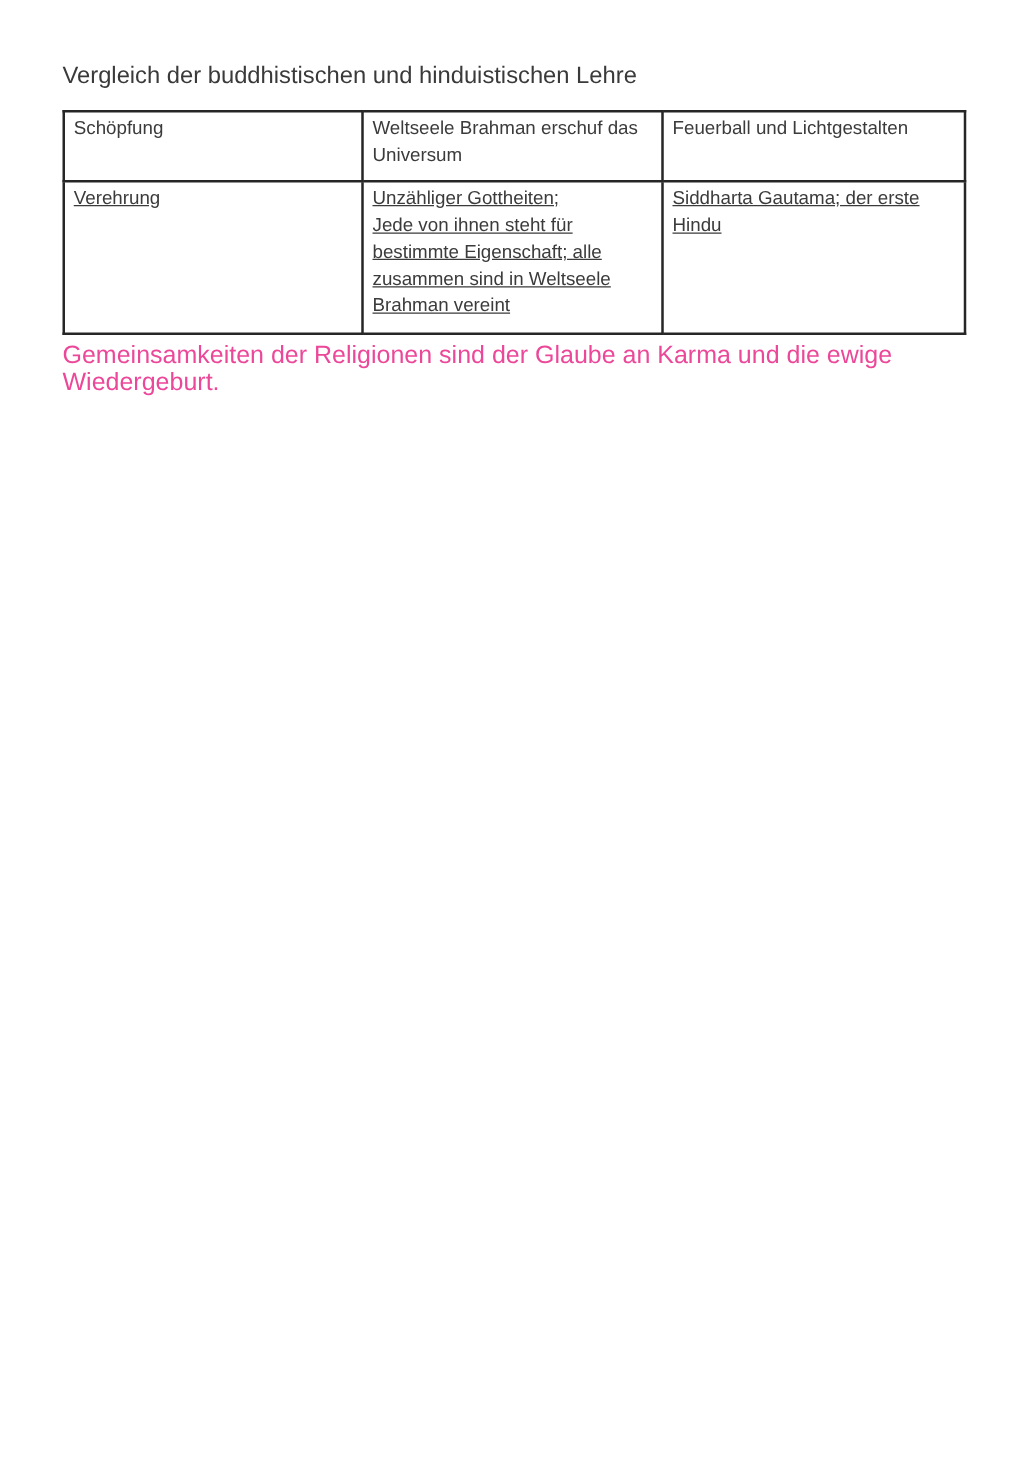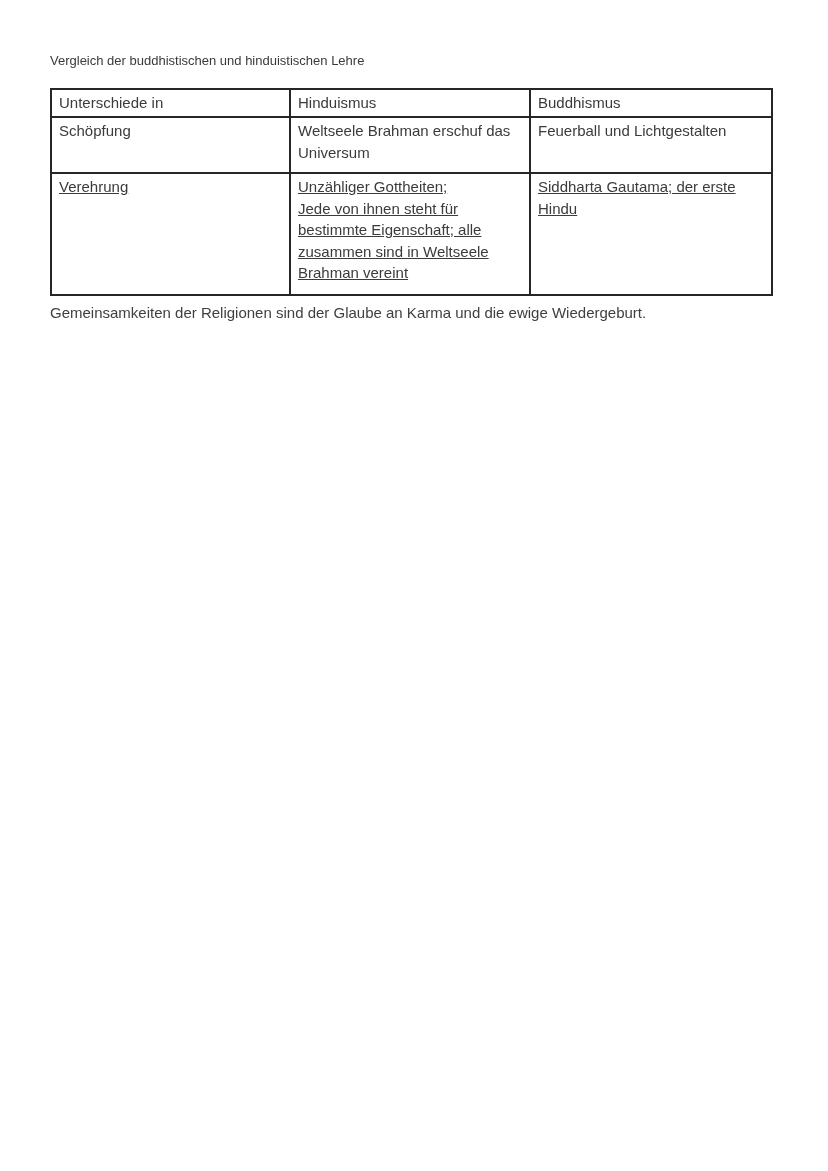"Vergleich der buddhistischen und" .title { font-size: 13px -> 19px }
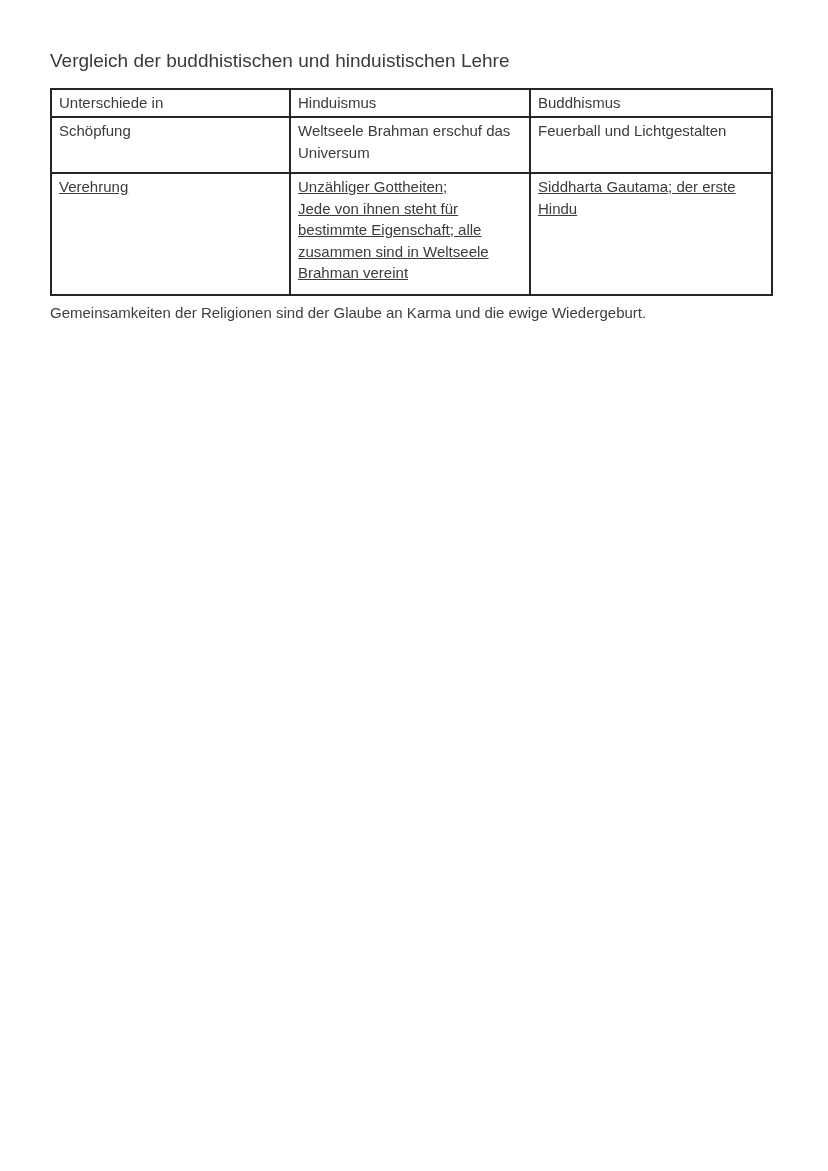"Unterschiede in" tr.hdr { html: <tr> <th>Unterschiede in</th> <th>Hinduismus</th> <th>Buddhismus</th> </tr> -> none }
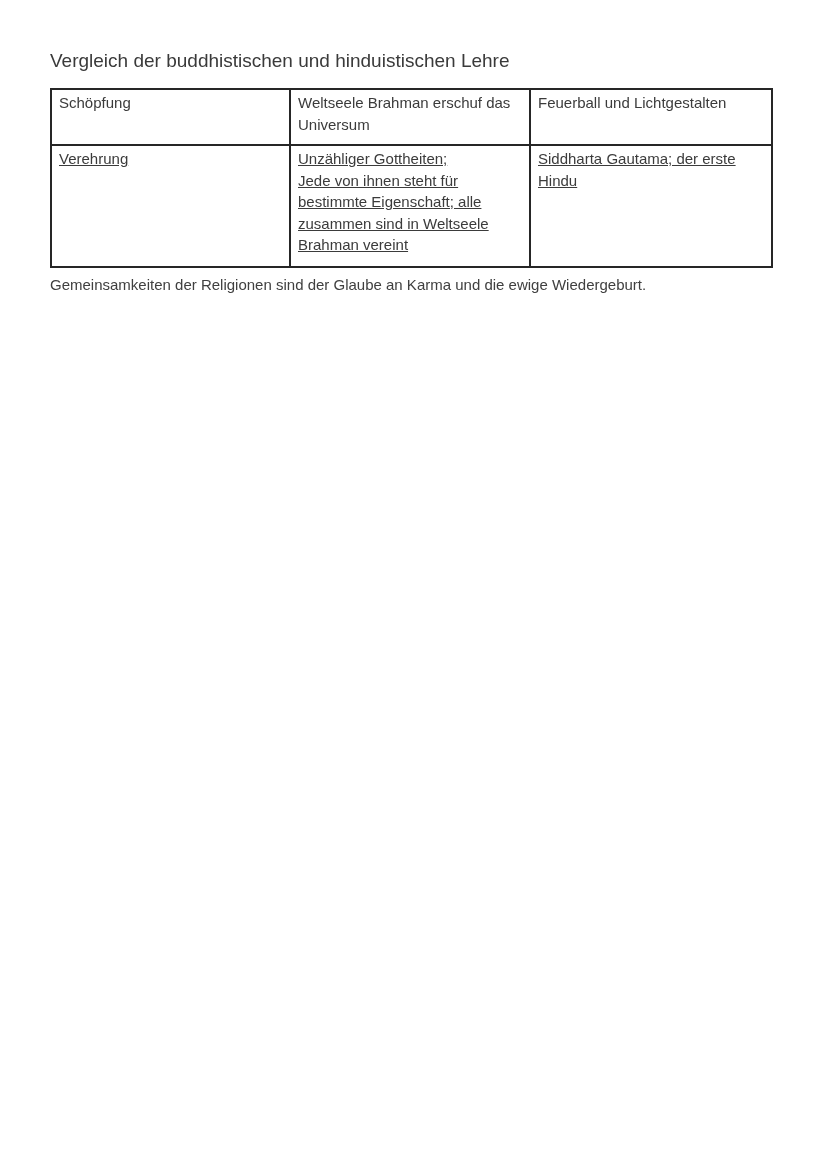"Gemeinsamkeiten der Religionen sind der" .closing { color: #404040 -> #ec4899; font-size: 15px -> 20px }
